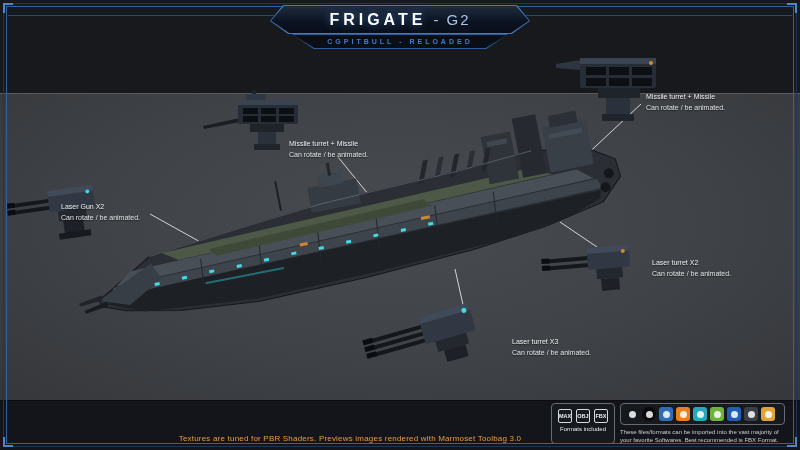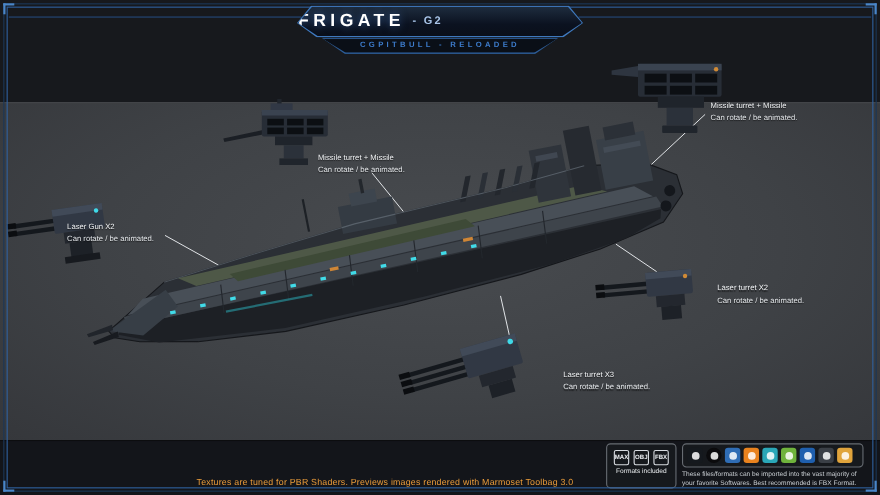"FRIGATE" .plate-inner { justify-content: none -> center }
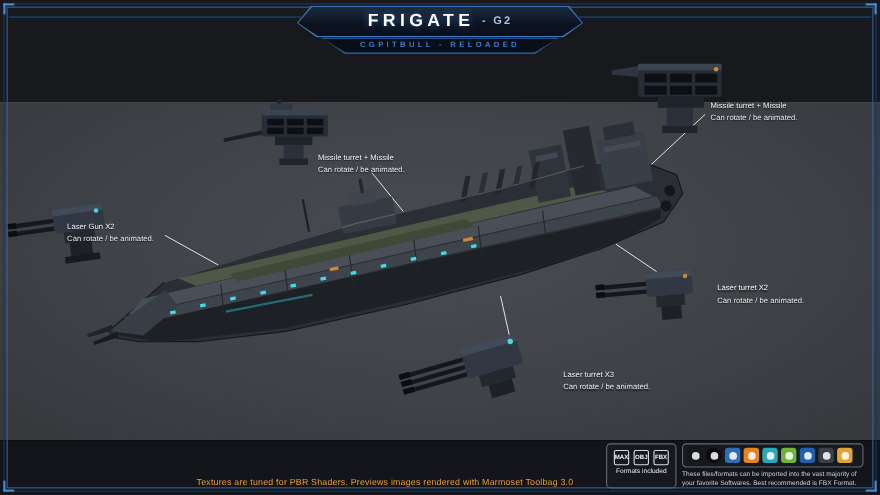"- G2" .t-suffix { font-size: 10px -> 15px; font-weight: bold -> normal }
